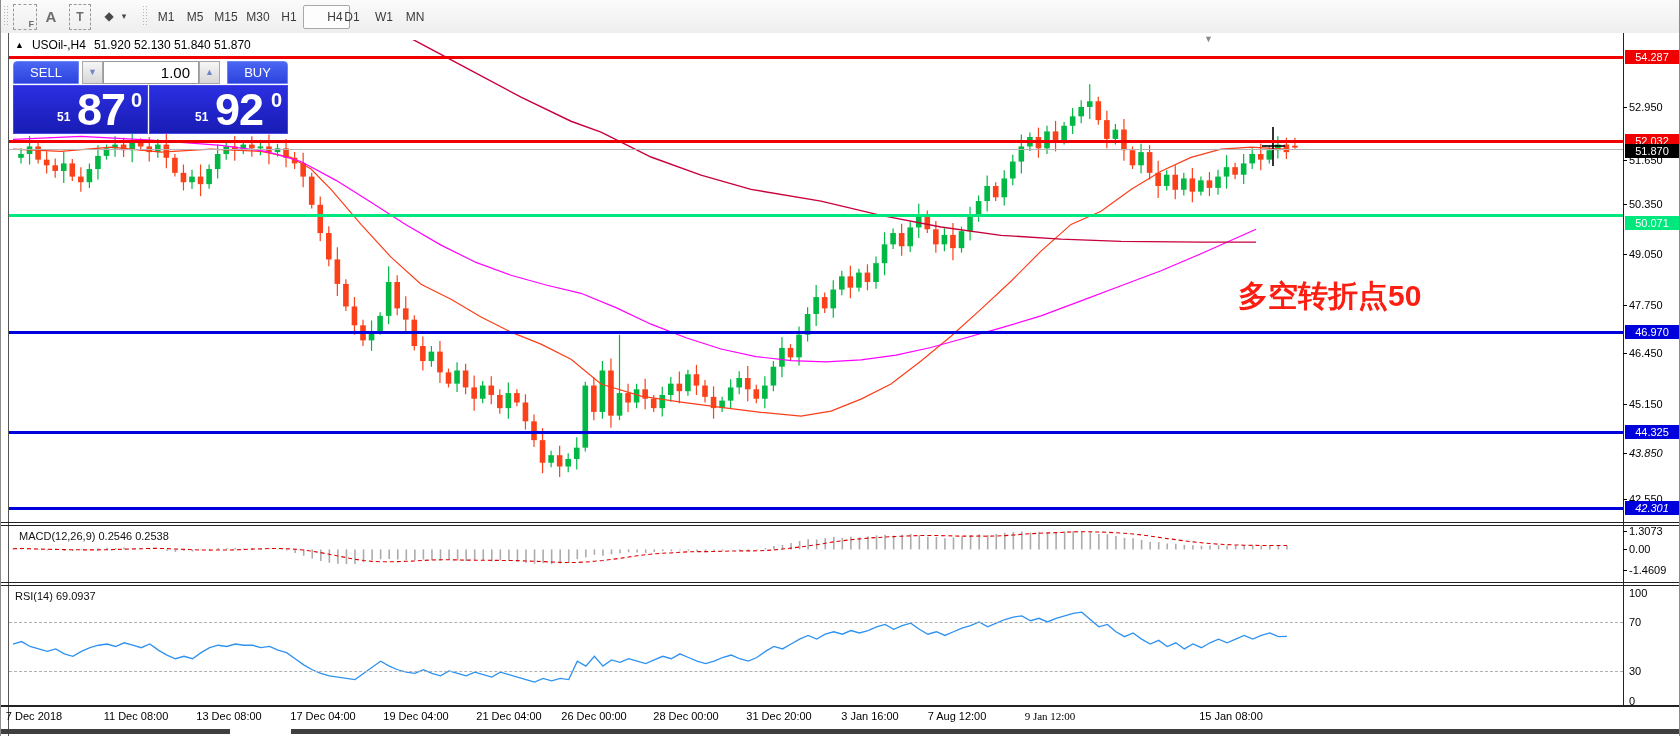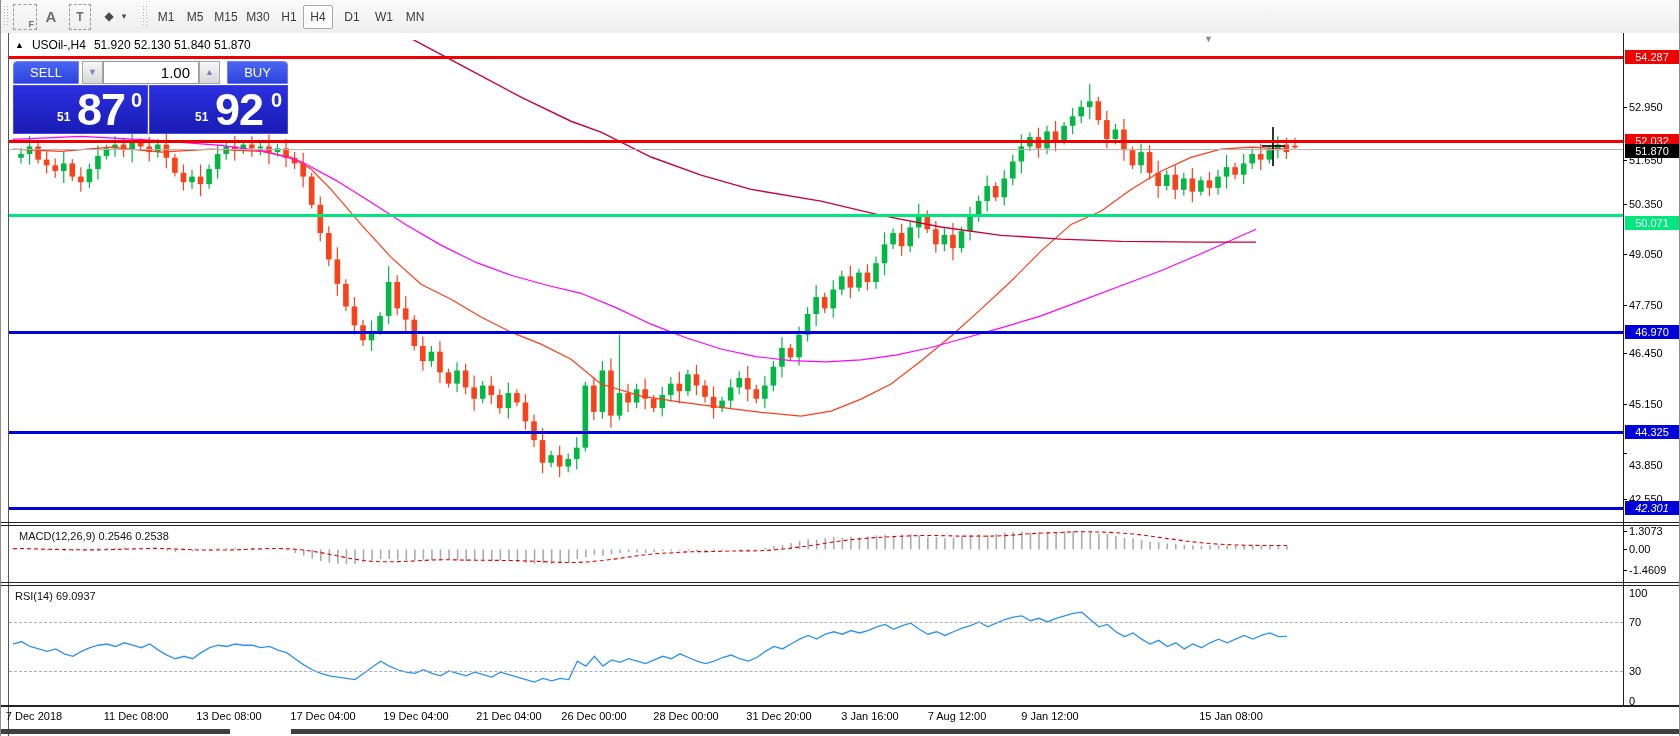"H4" .tf-btn.active { padding-left: none -> 17px }
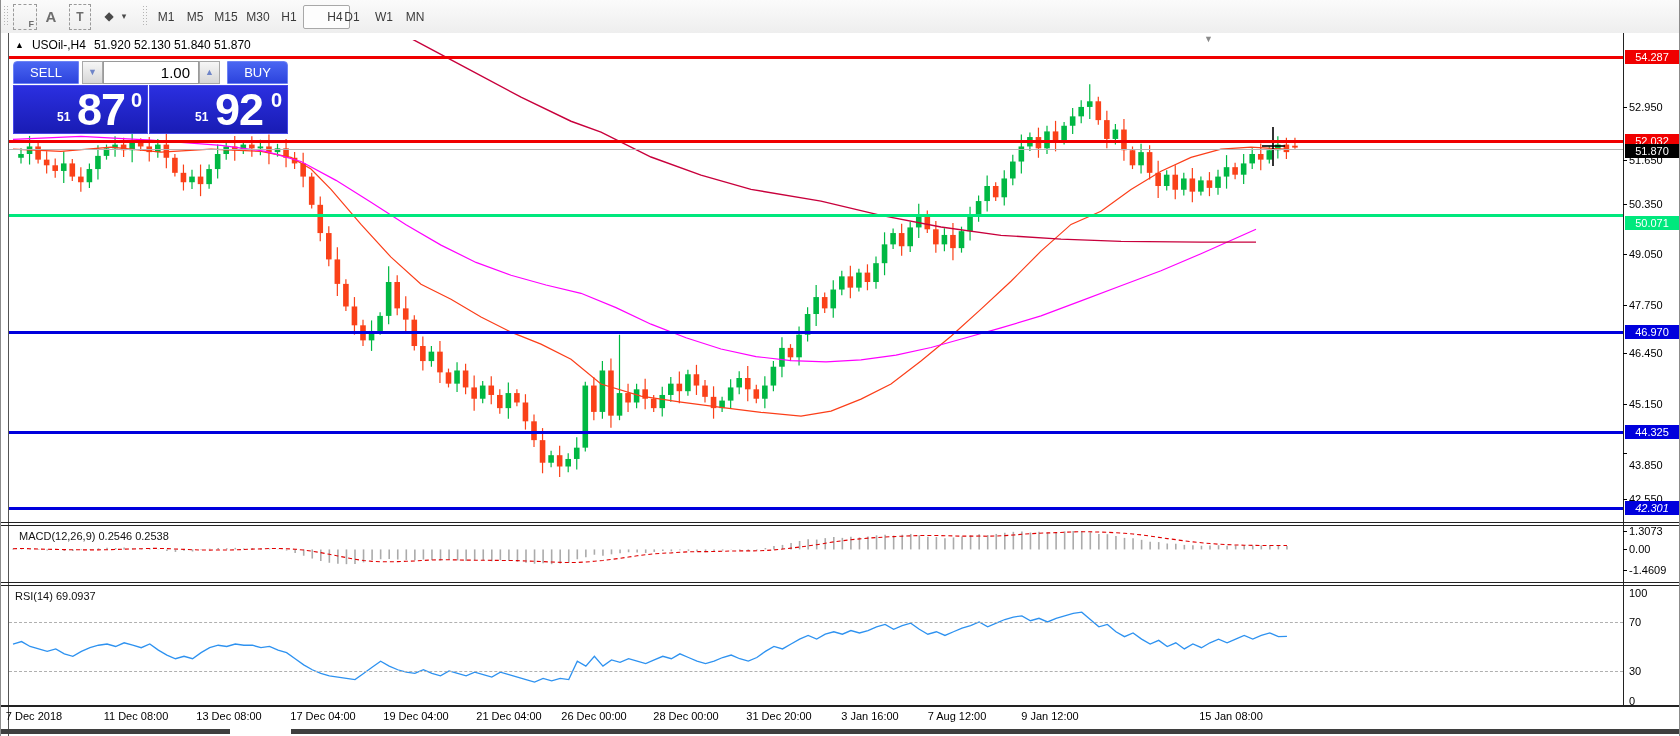"多空转折点50" div { html: none -> <div>多空转折点50</div> }
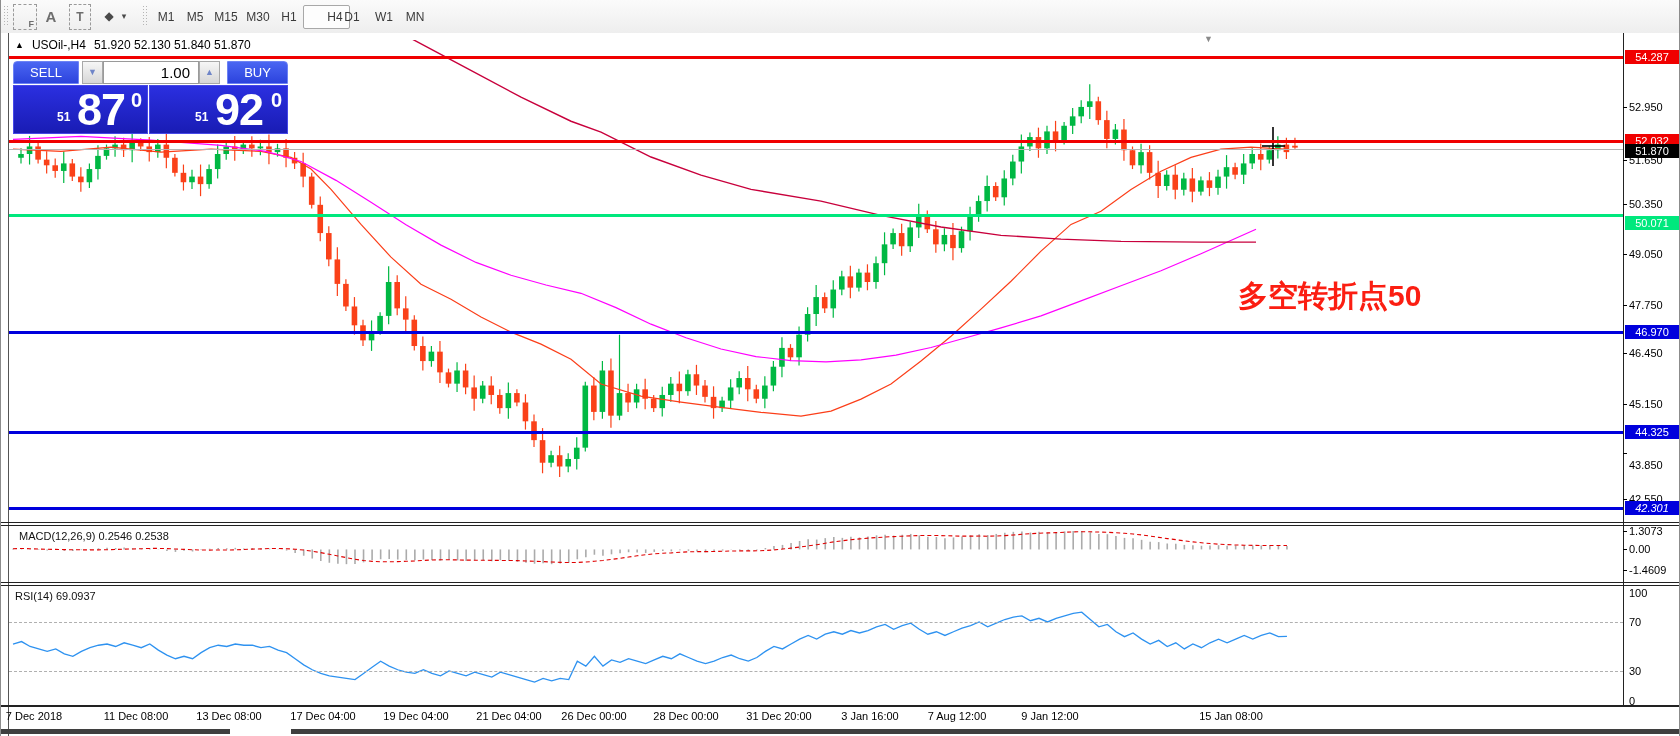"43.850" div.ticklabel { font-style: none -> italic; top: 432px -> 420px }
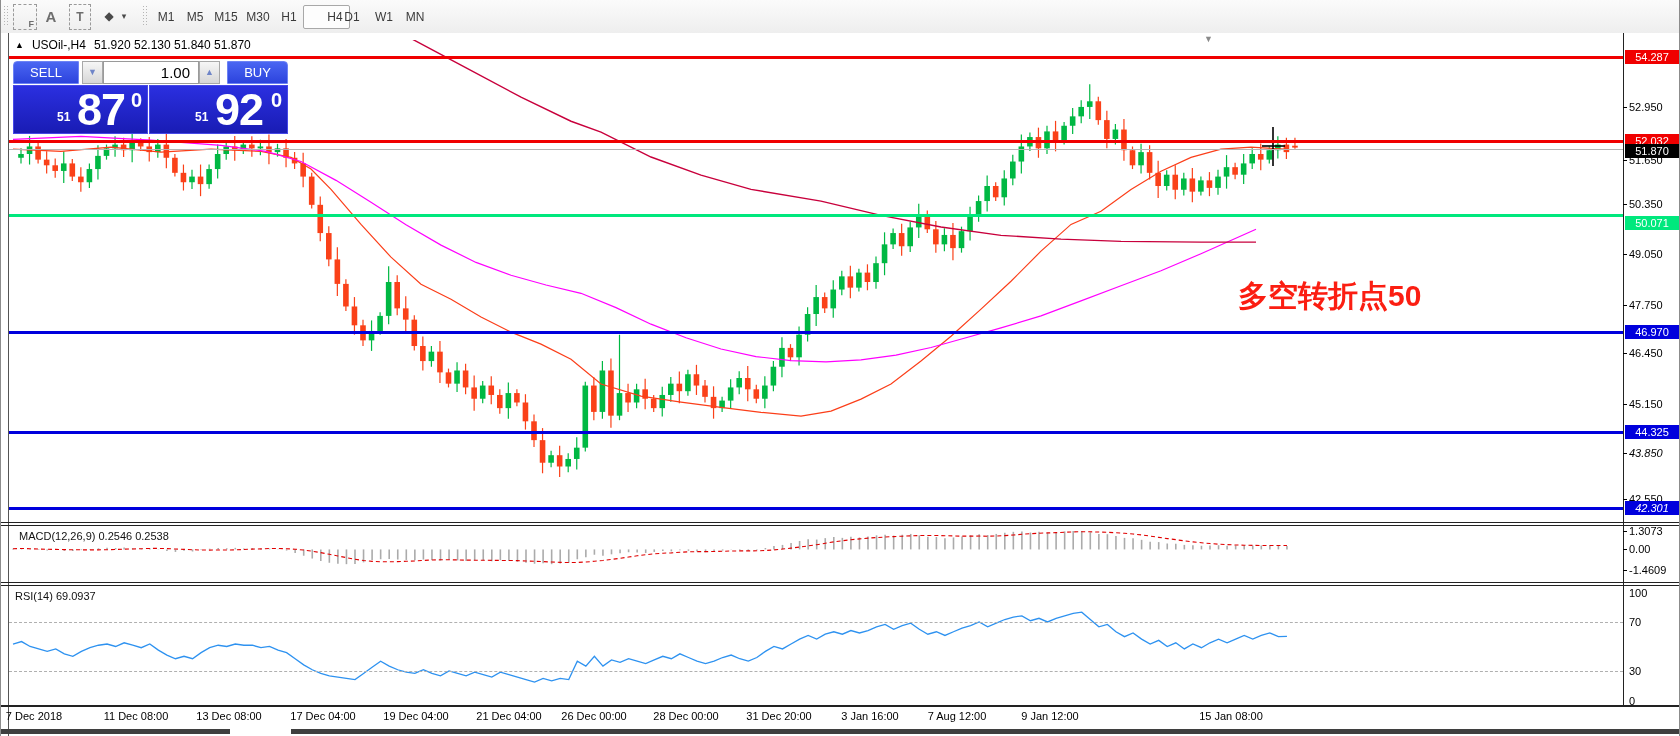"9 Jan 12:00" div.time-label { font-family: none -> Liberation Serif, serif }
